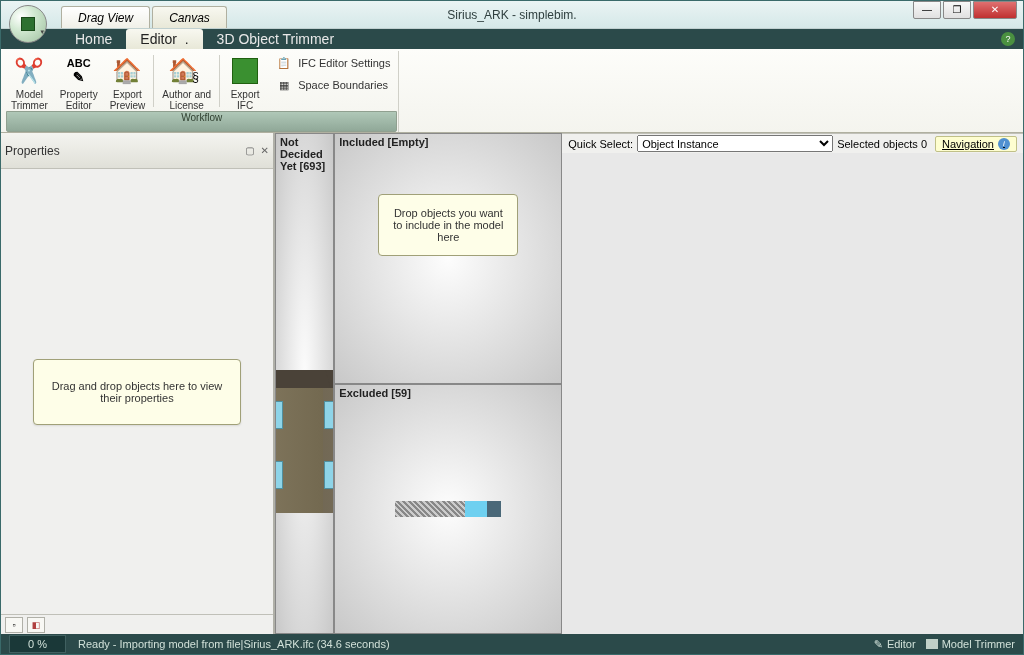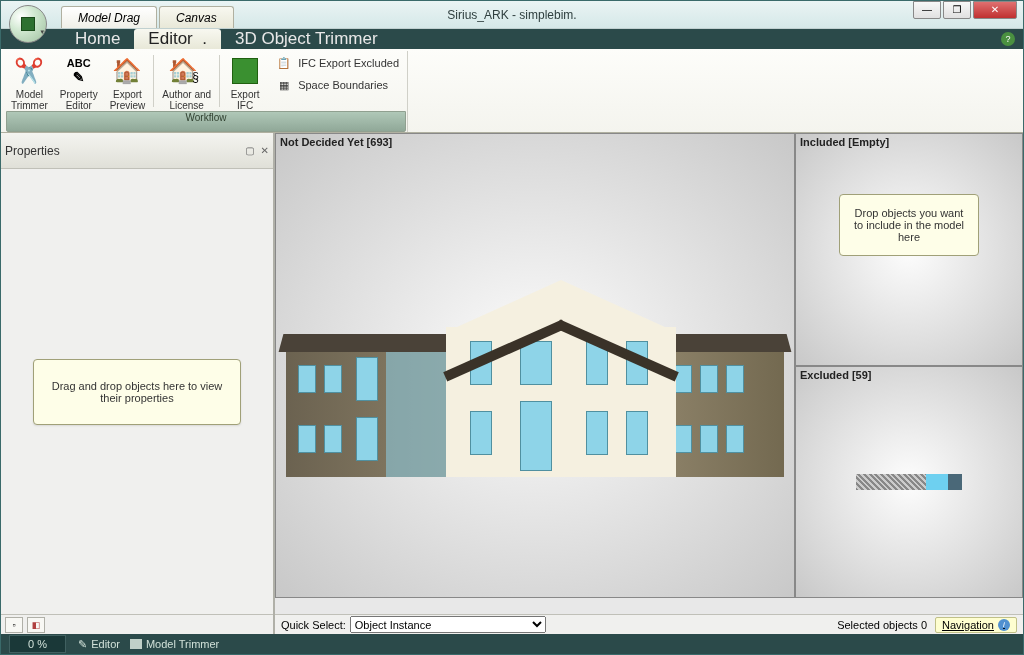"Model Drag" div.top-tab { text: Model Drag -> Drag View }
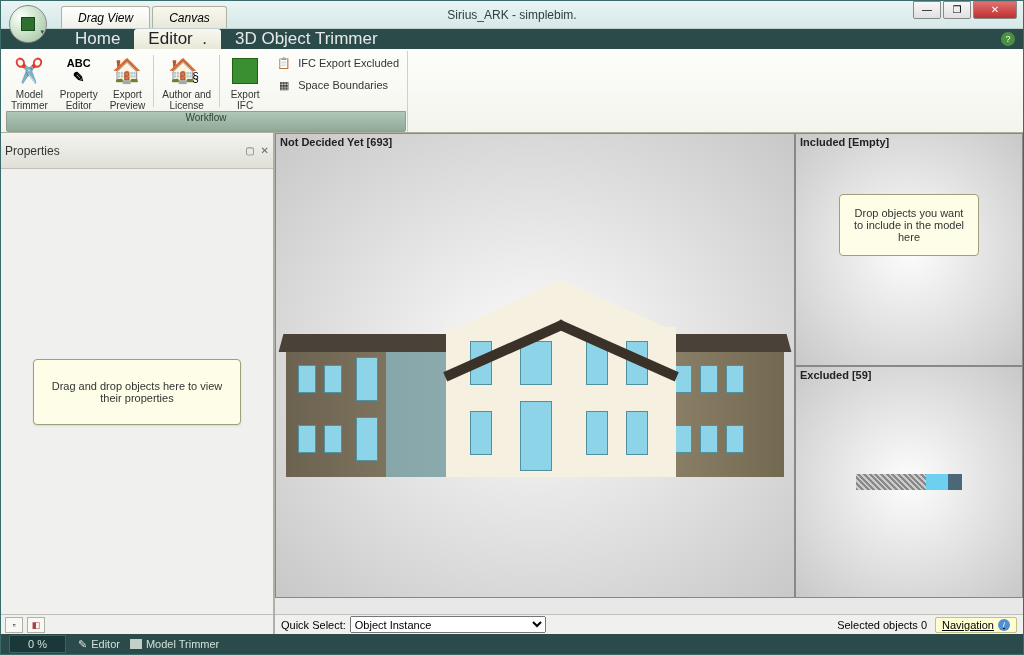"Home" .menu-item { font-size: 17px -> 14px }
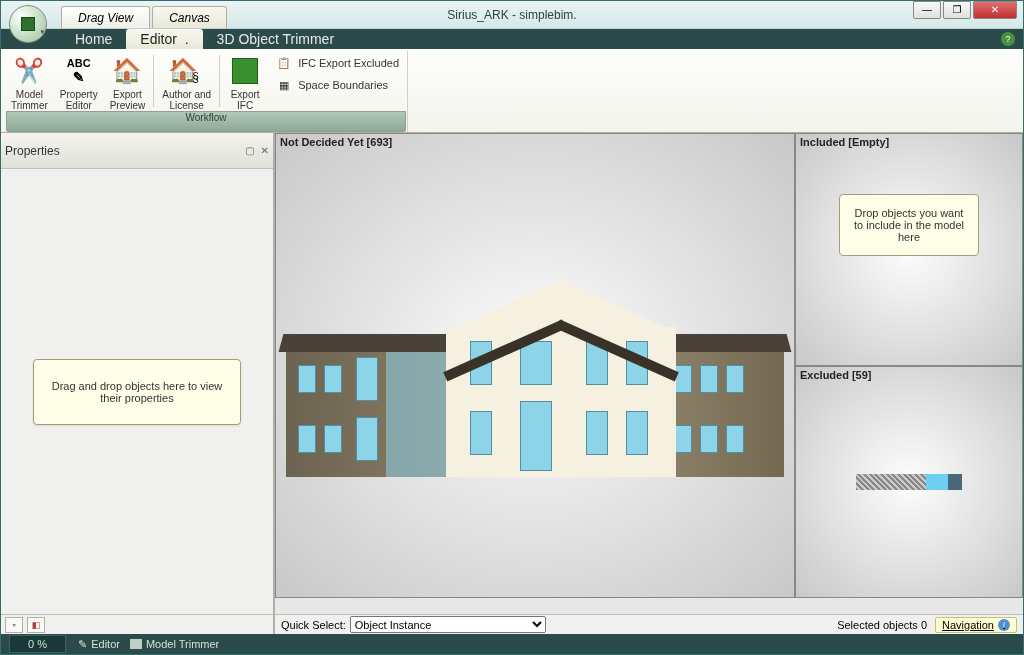"IFC Export Excluded" span { text: Export Excluded -> Editor Settings }
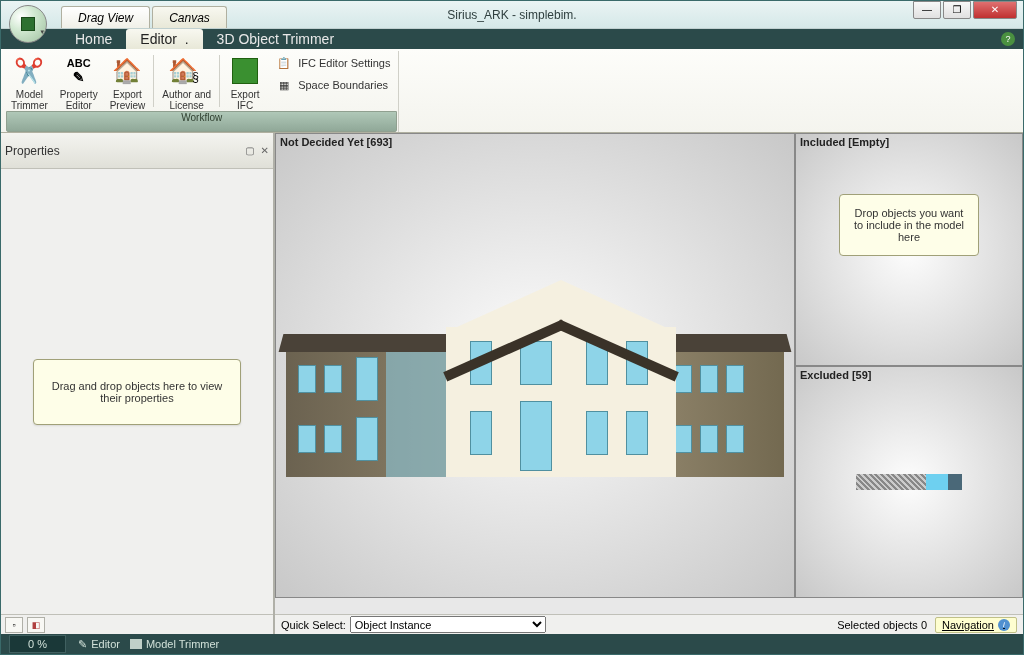"Not Decided Yet [693]" .viewports { flex-direction: column -> none; gap: 16px -> none }
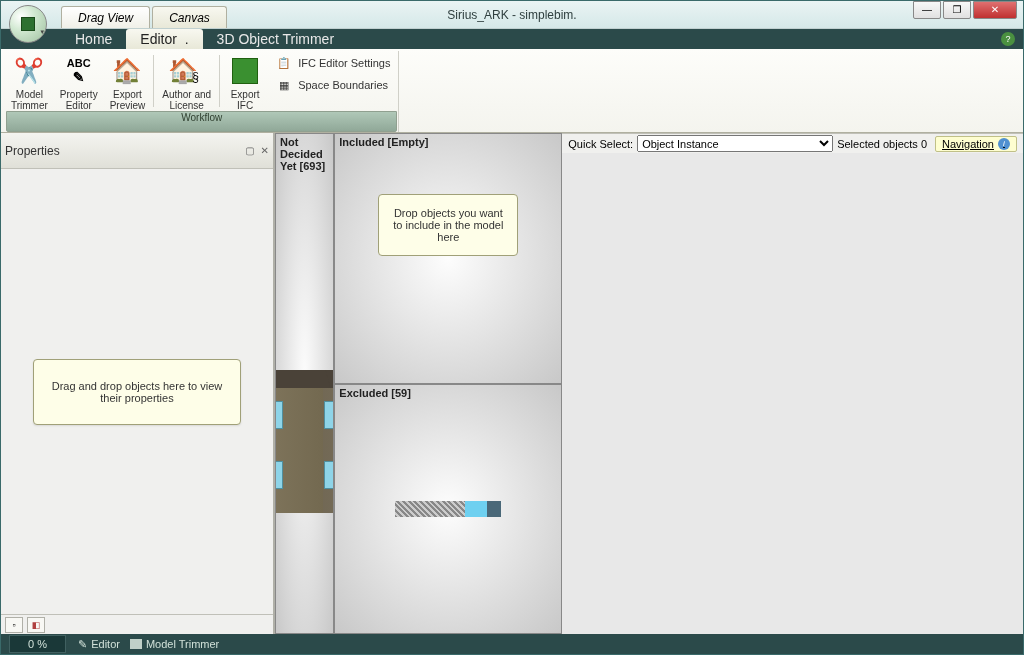"Ready - Importing model from" div.status-msg { html: none -> <div>Ready - Importing model from file|Sirius_ARK.ifc (34.6 seconds)</div> }
